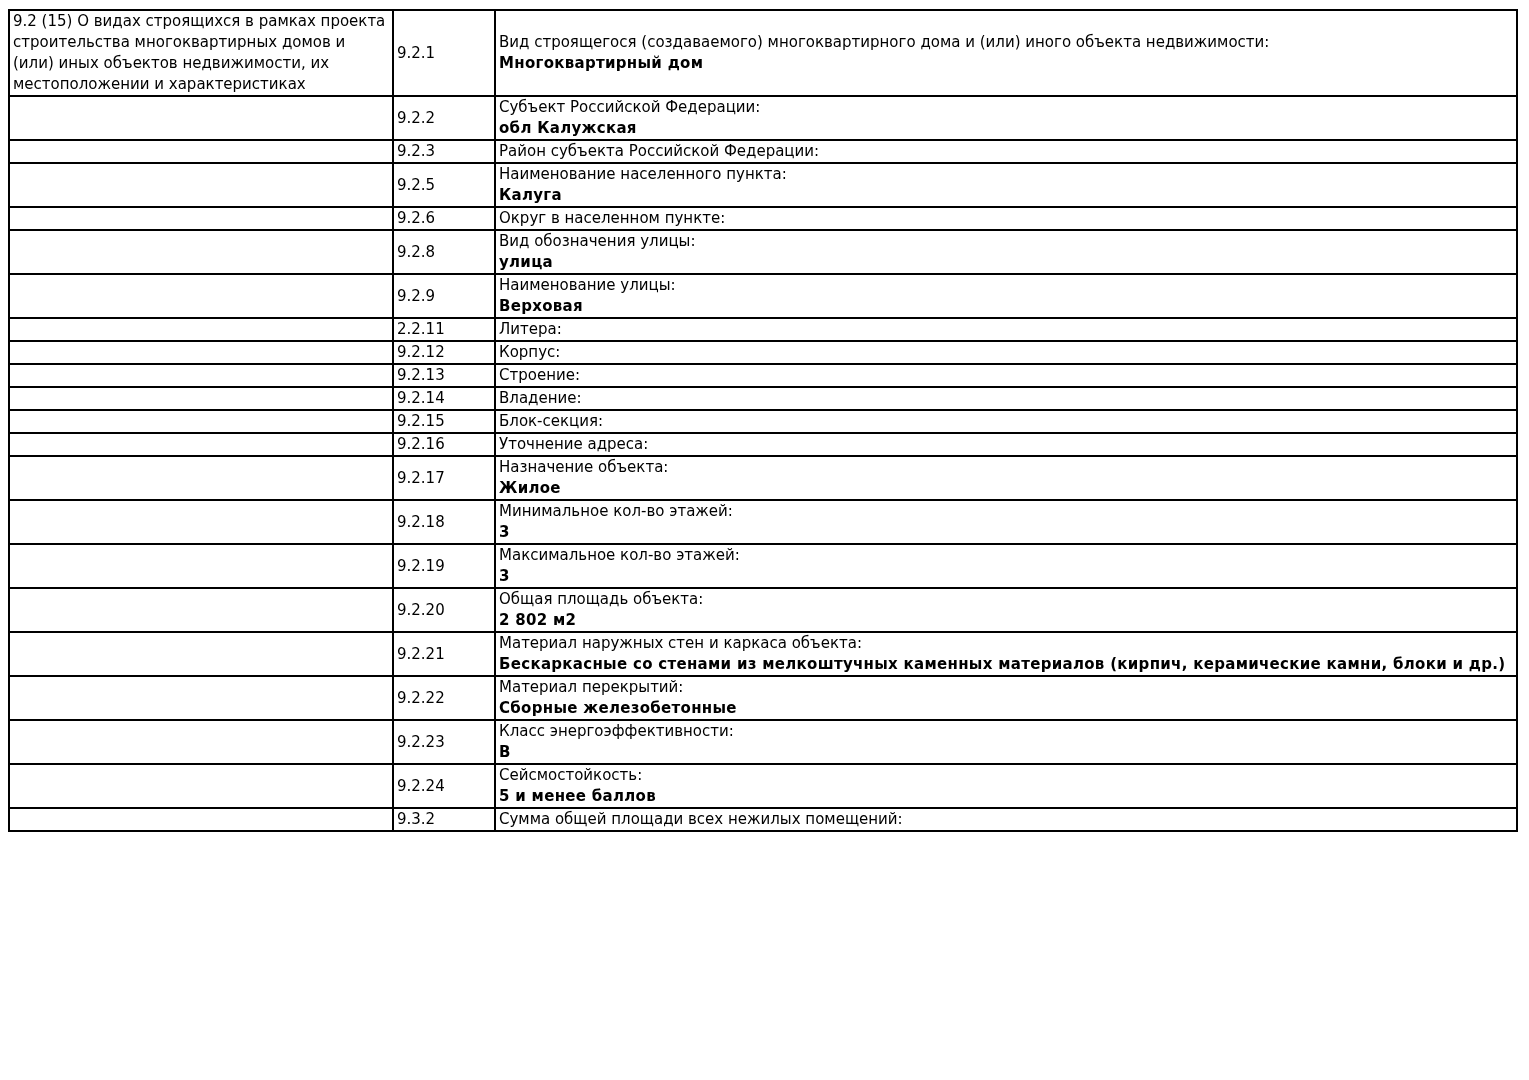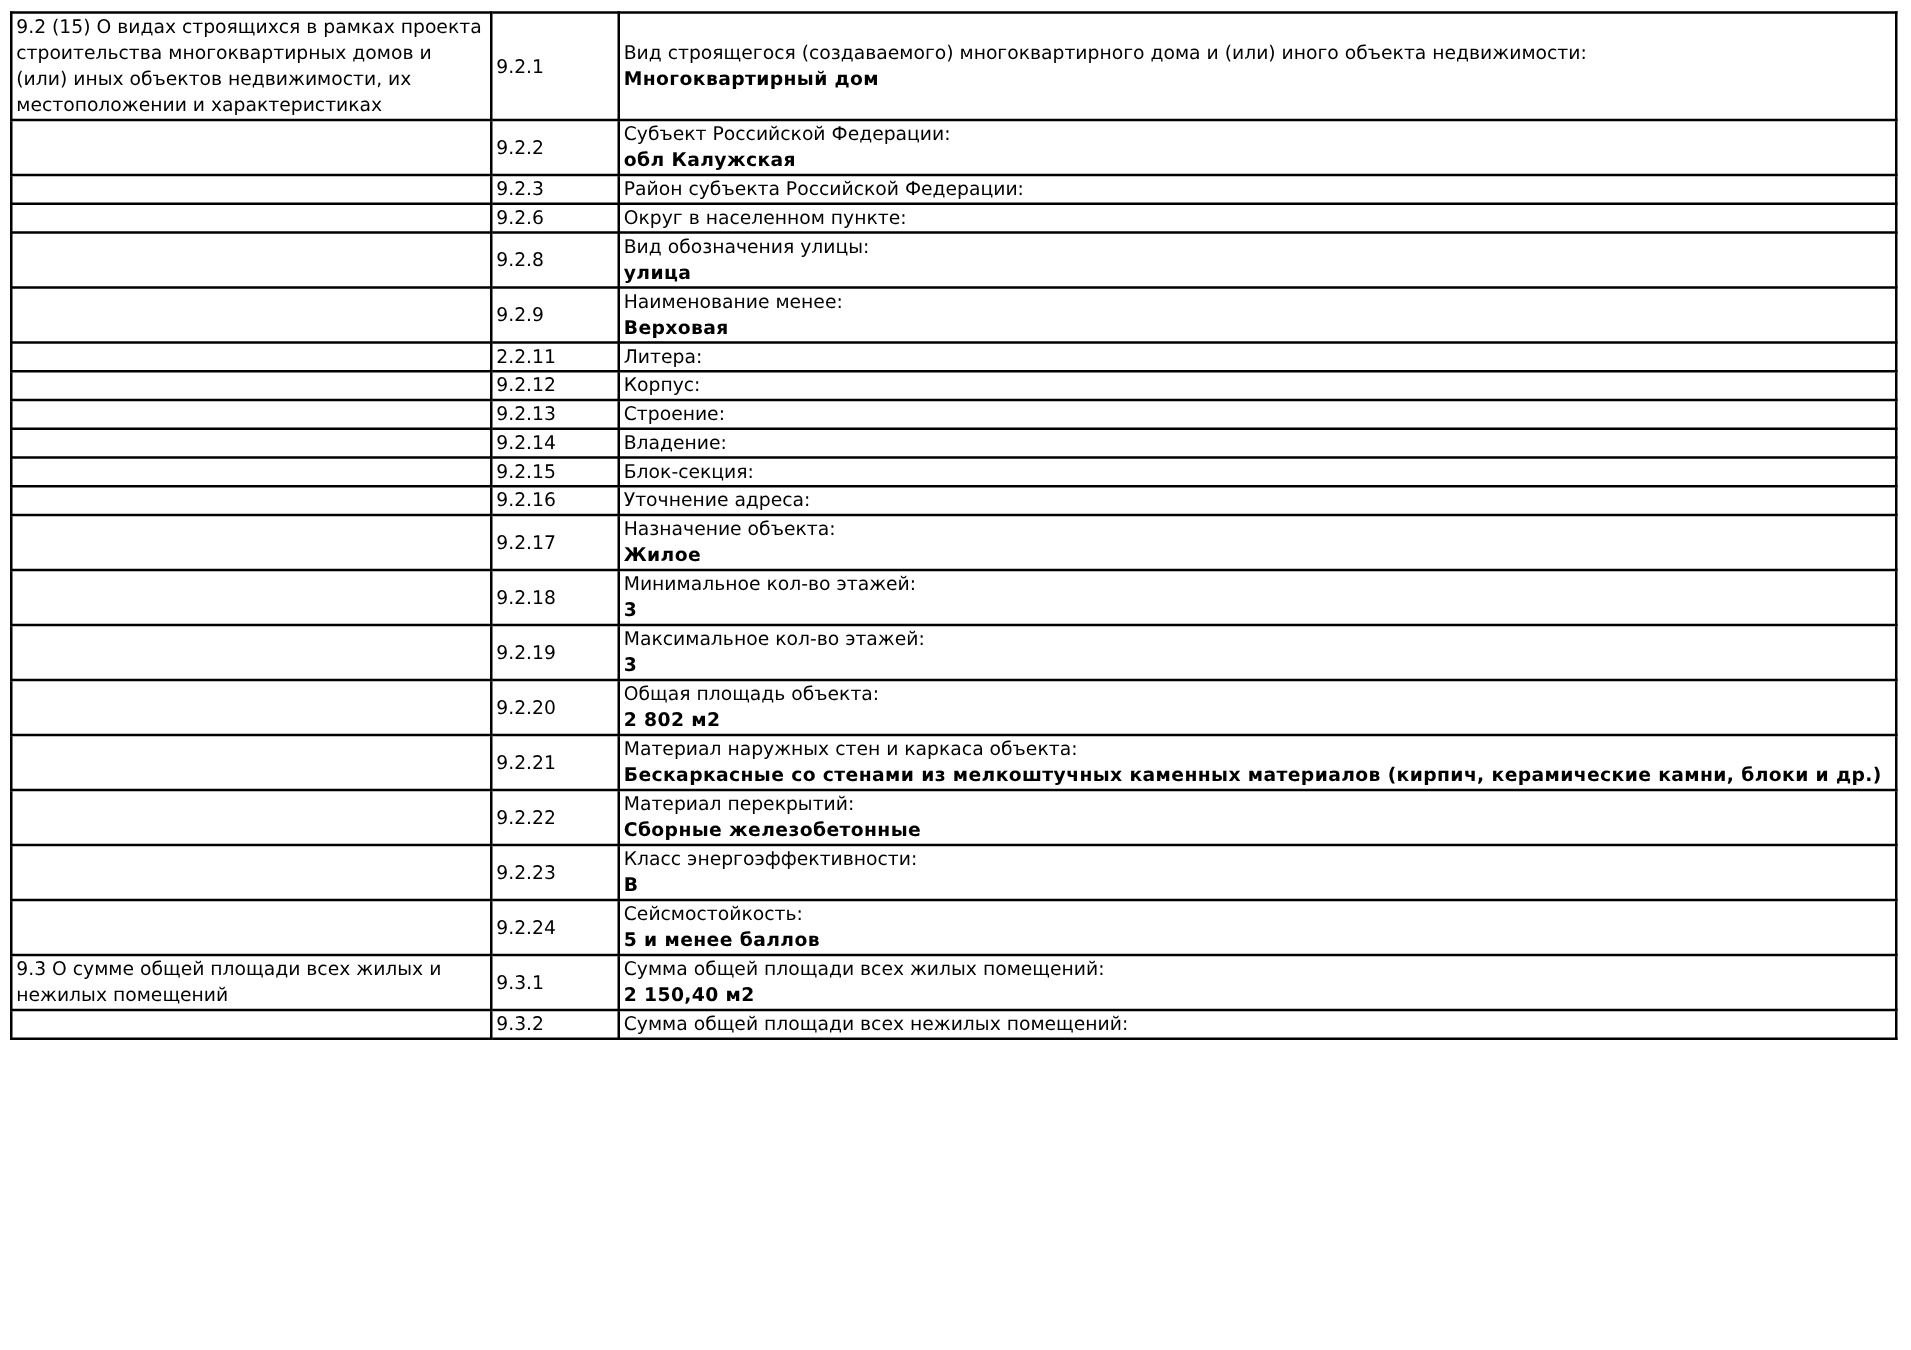"9.2.5" tr { html: none -> <tr> <td></td> <td>9.2.5</td> <td> <div>Наименование населенного пункта:</div> <div>Калуга</div> </td> </tr> }
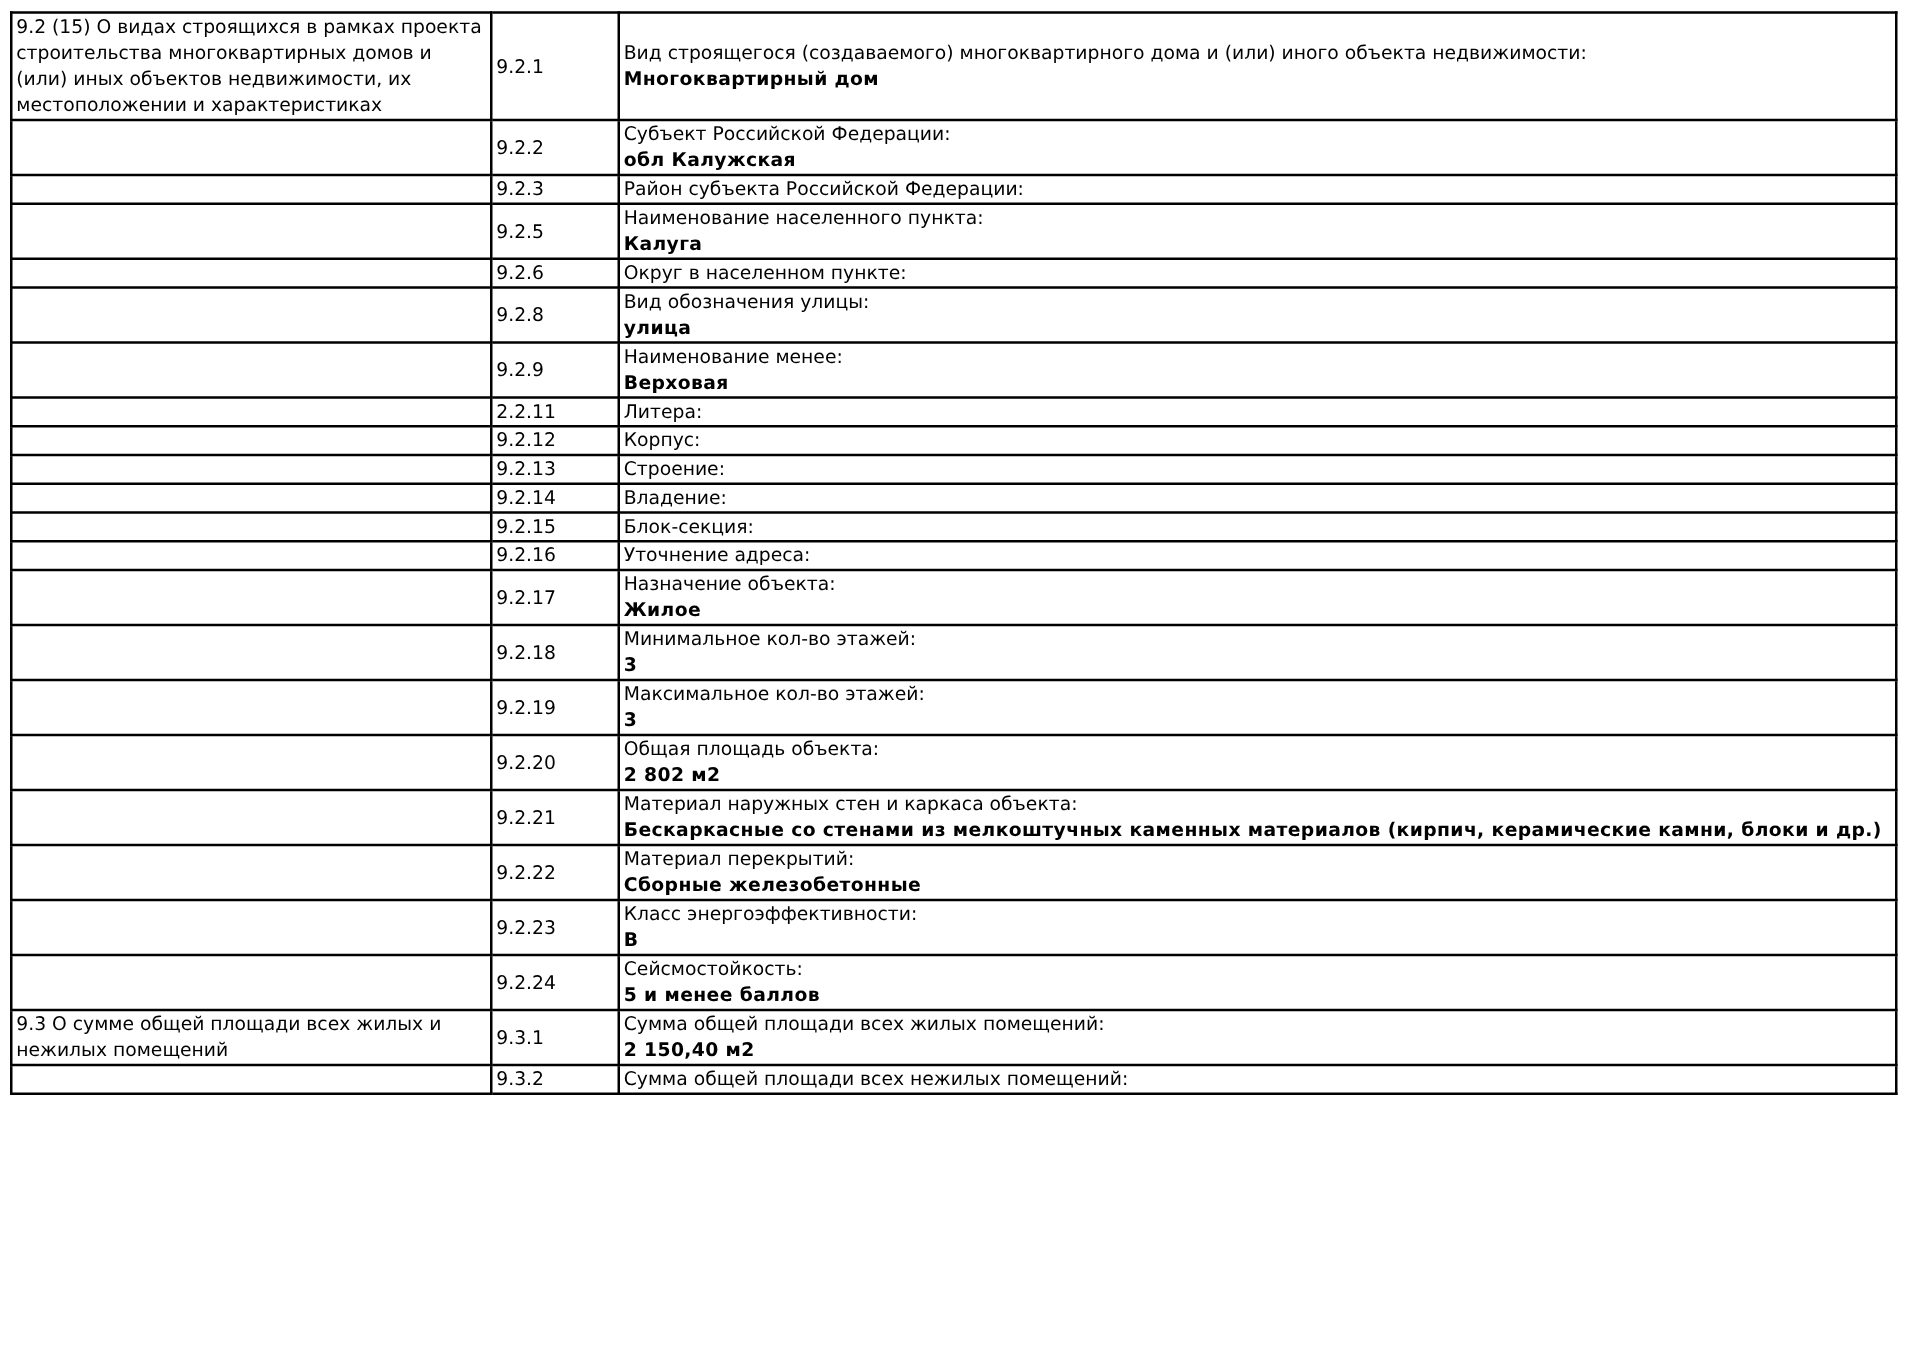"Наименование менее:" div.field-label { text: менее -> улицы }
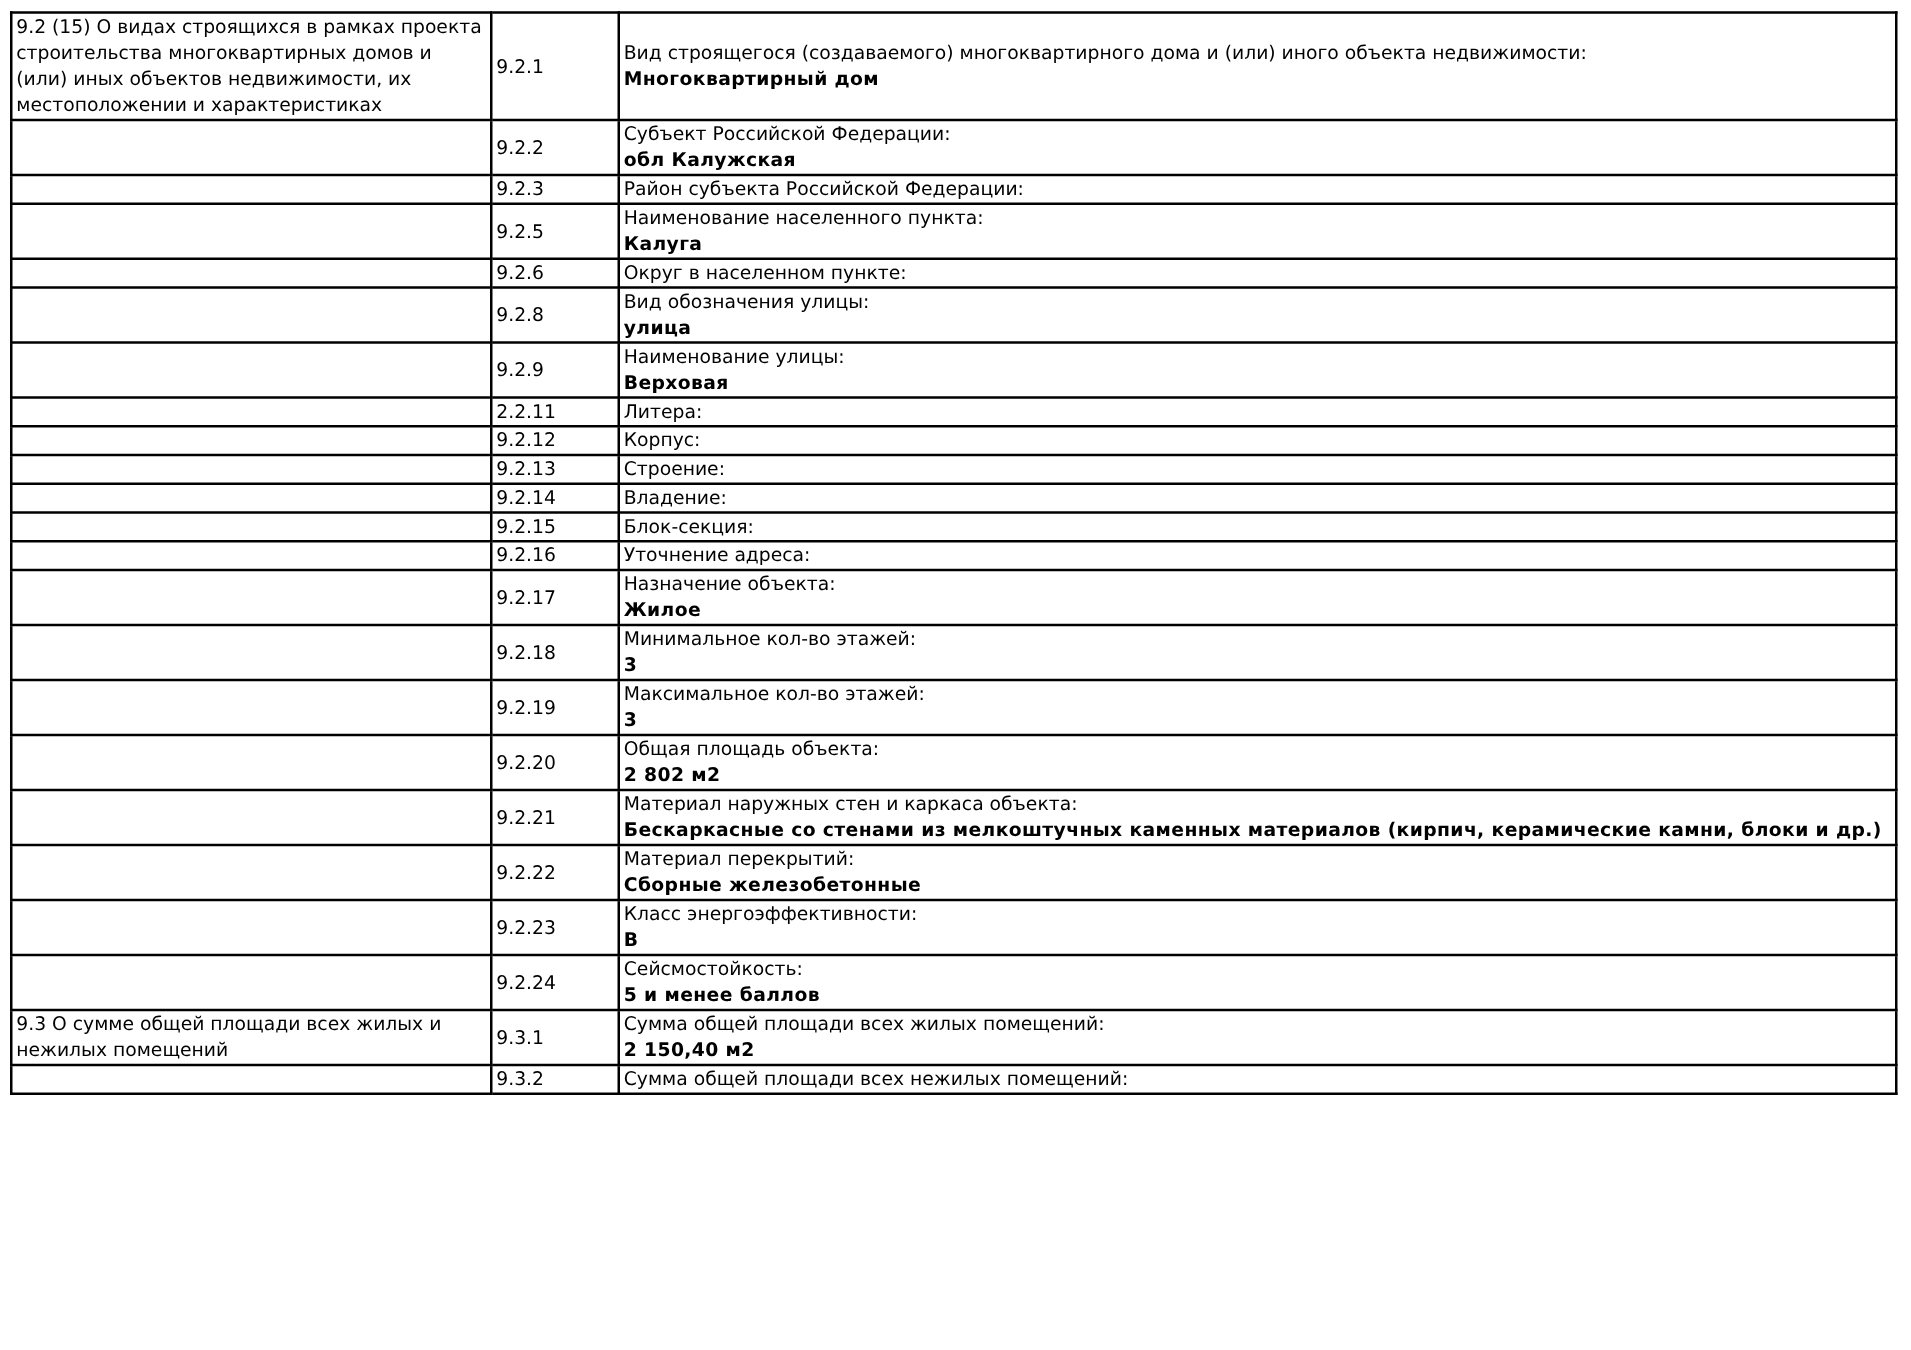"9.3 О сумме общей площади" tr { html: <tr> <td>9.3 О сумме общей площади всех жилых и нежилых помещений</td> <td>9.3.1</td> <td> <div>Сумма общей площади всех жилых помещений:</div> <div>2 150,40 м2</div> </td> </tr> -> none }
